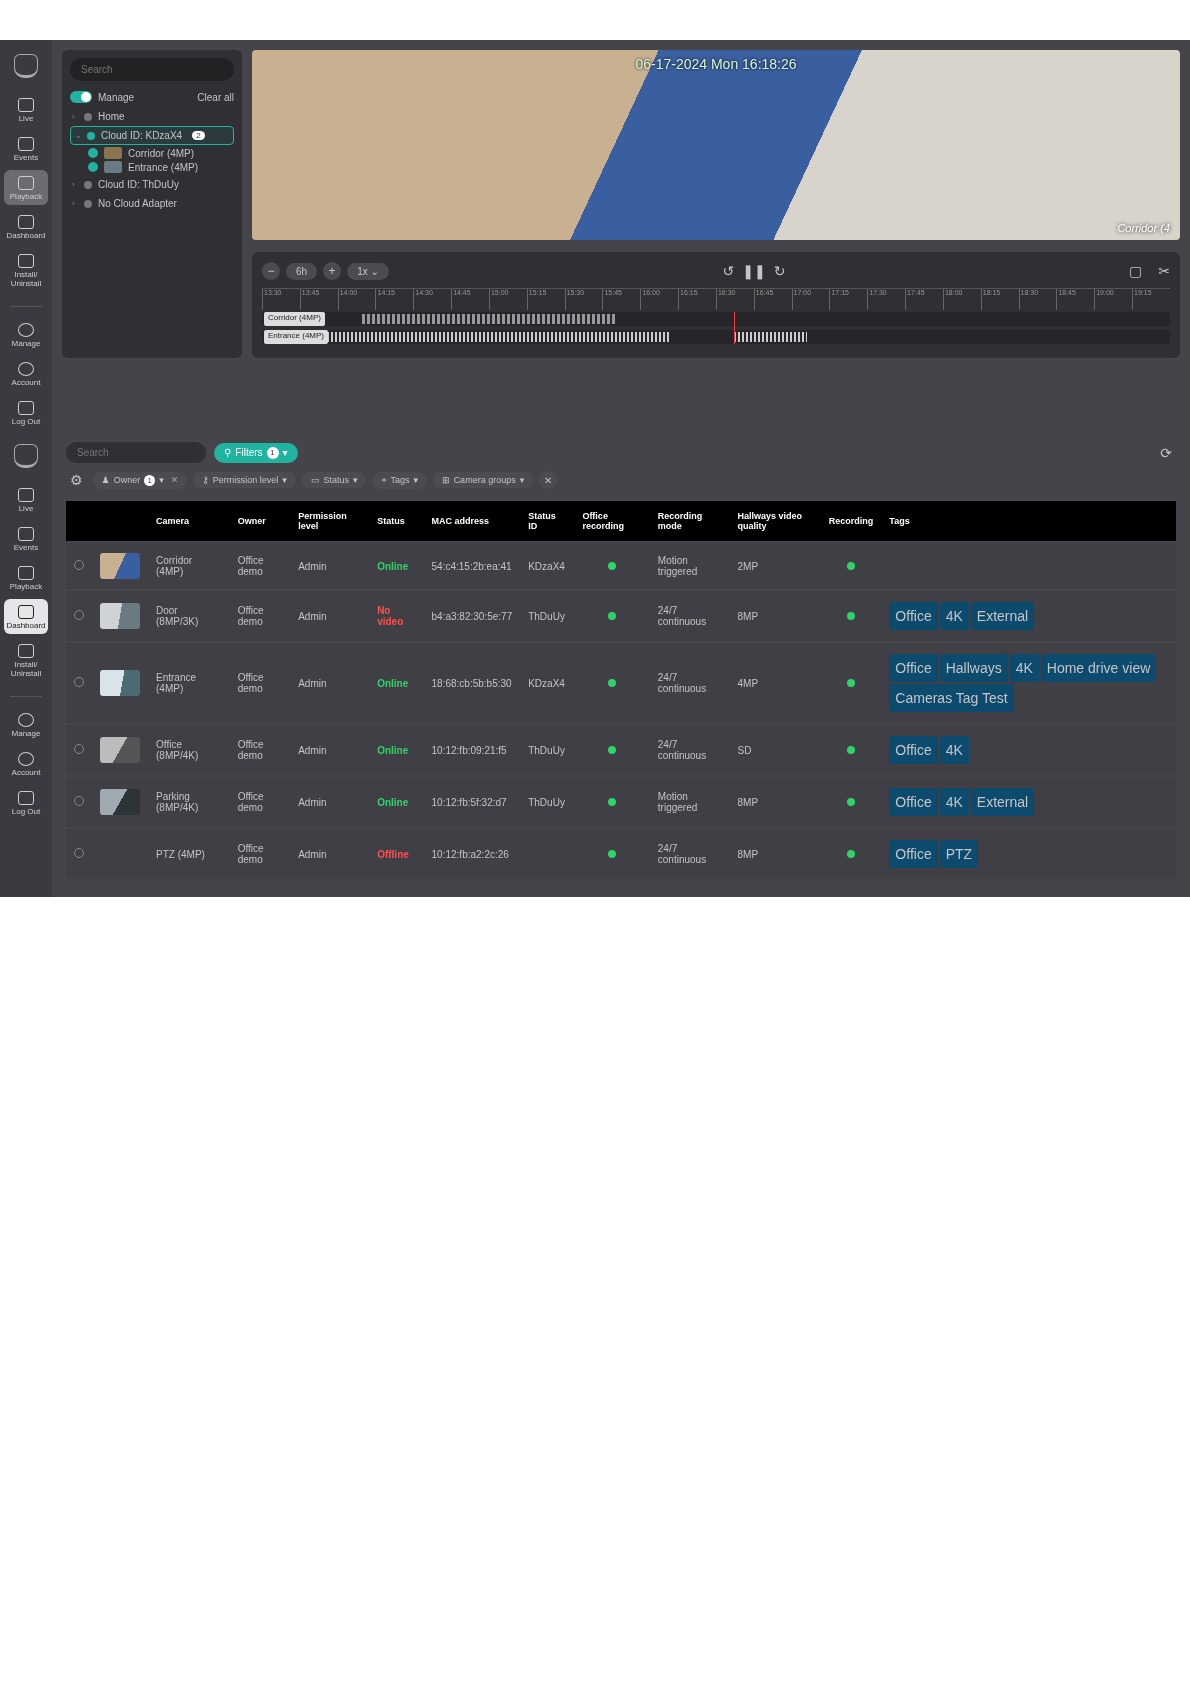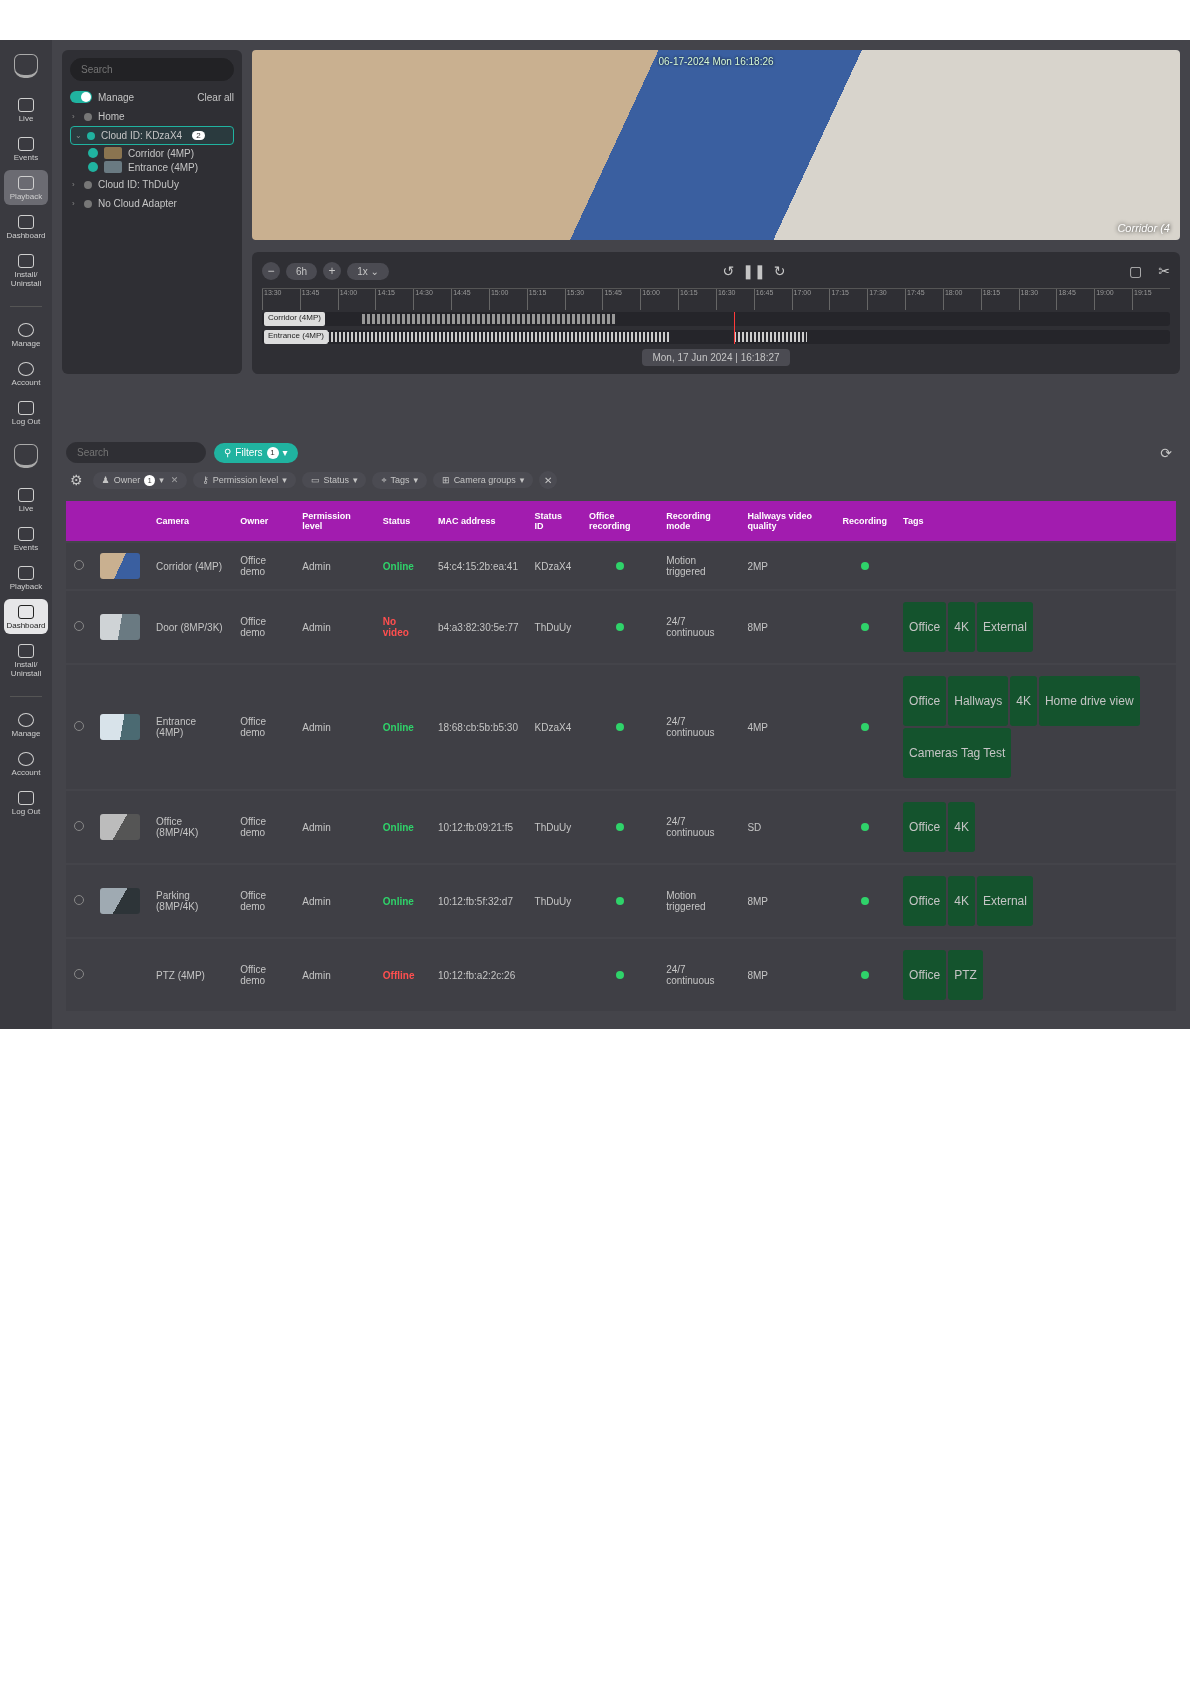"06-17-2024 Mon 16:18:26" .feed .stamp { font-size: 10px -> 14px }
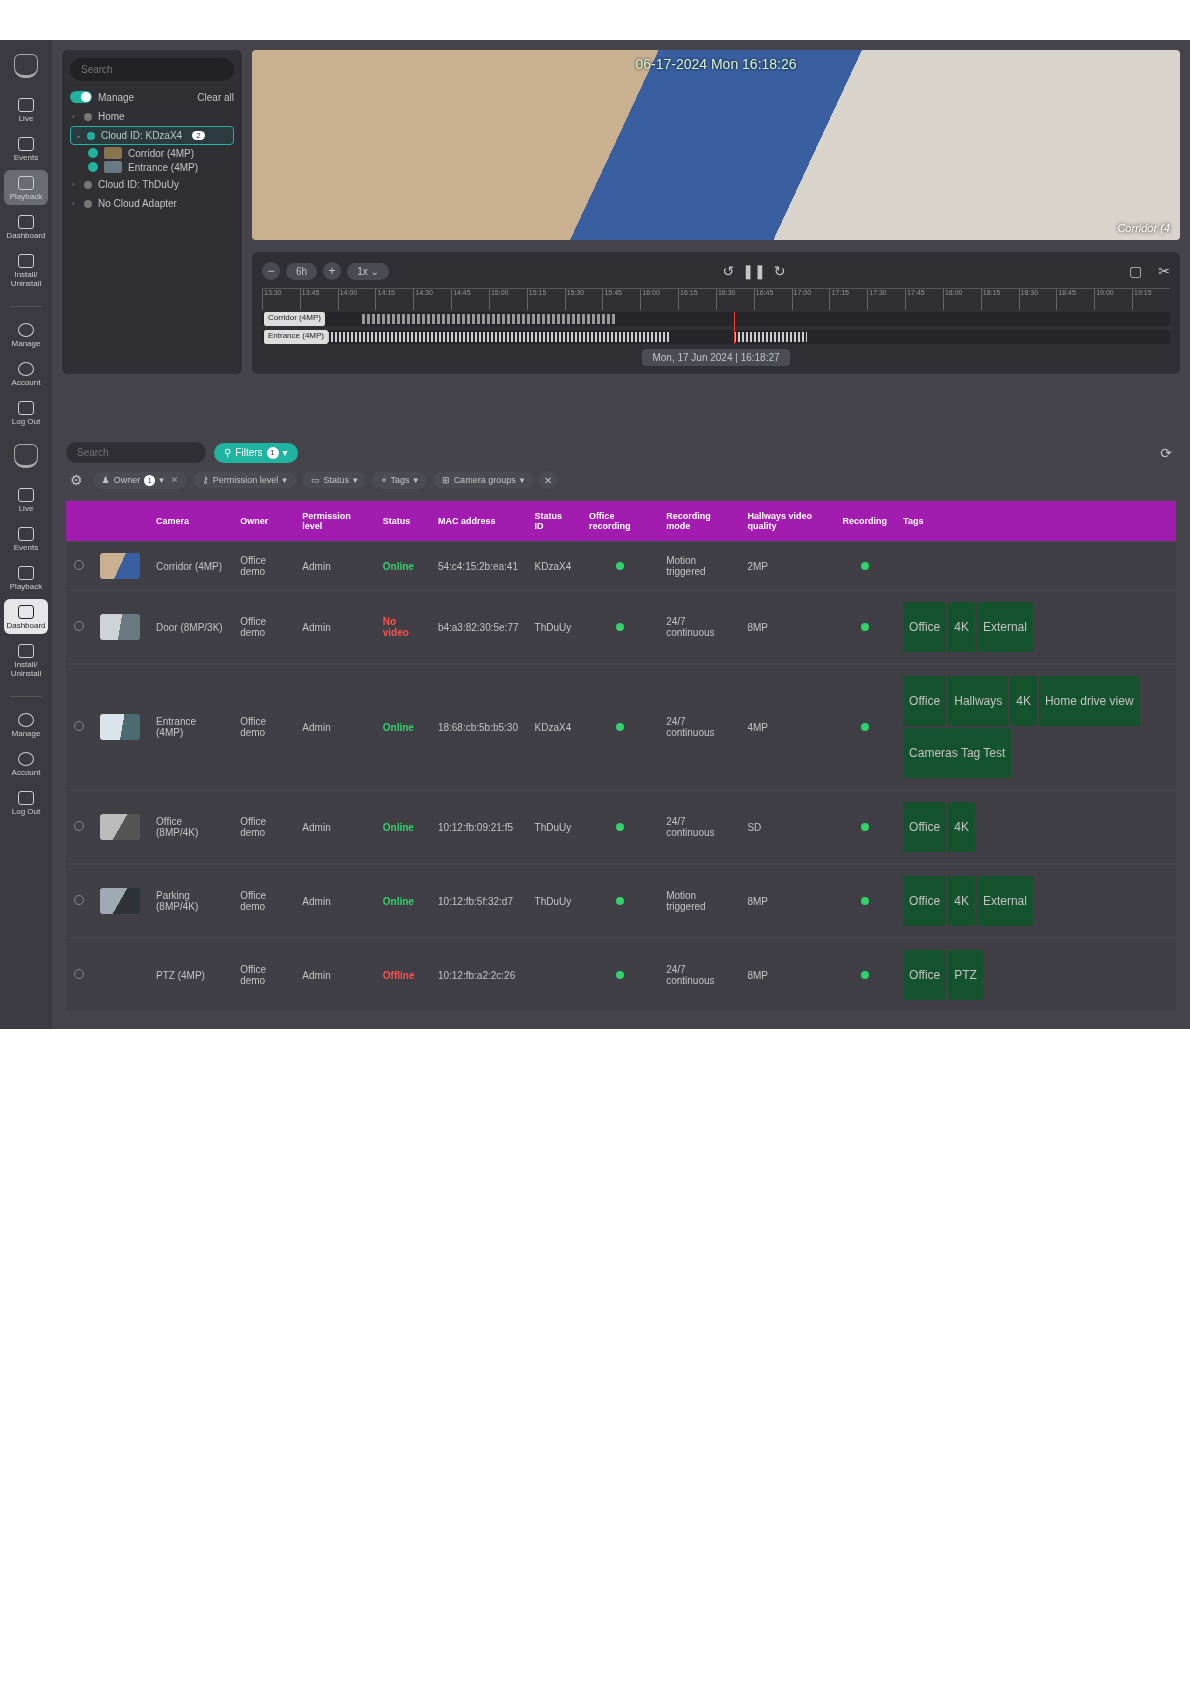"Mon, 17 Jun 2024 |" div.tl-date { html: <div><span>Mon, 17 Jun 2024 | 16:18:27</span></div> -> none }
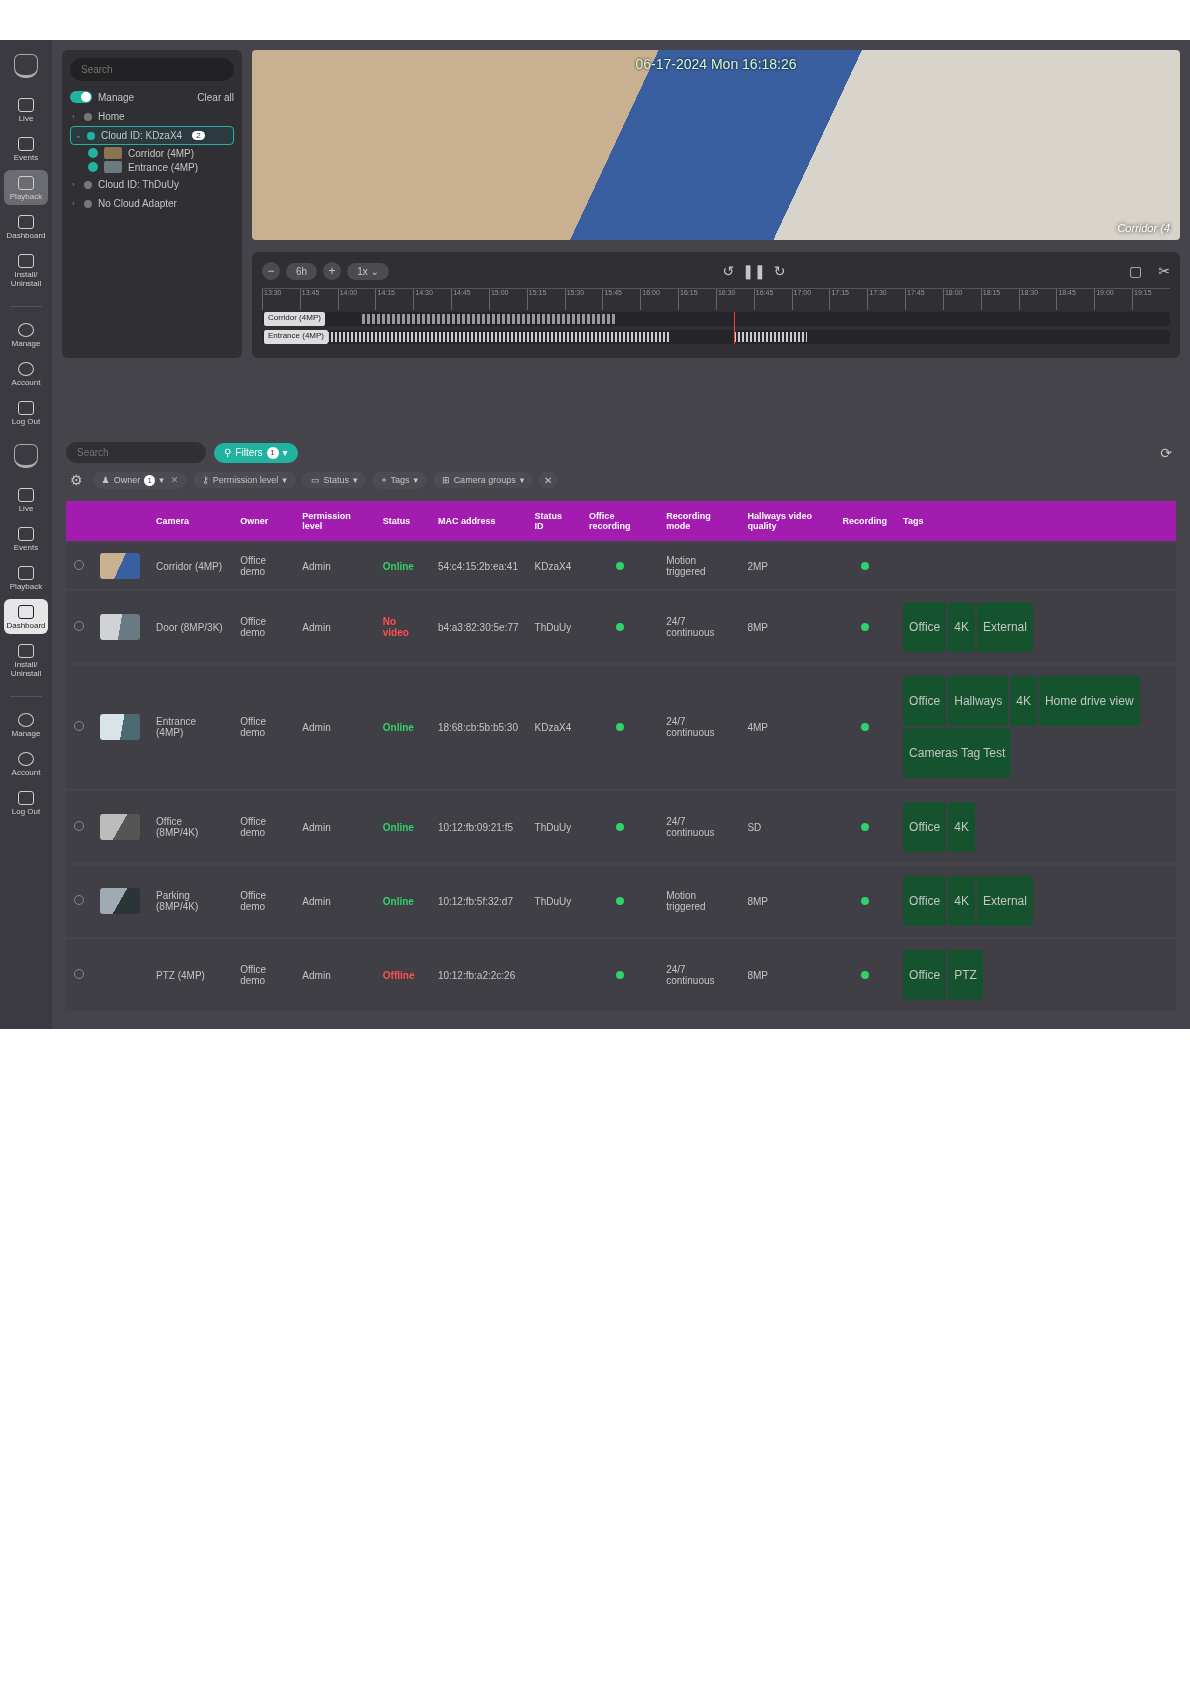"Camera" .table th { background: #a21caf -> #000000 }
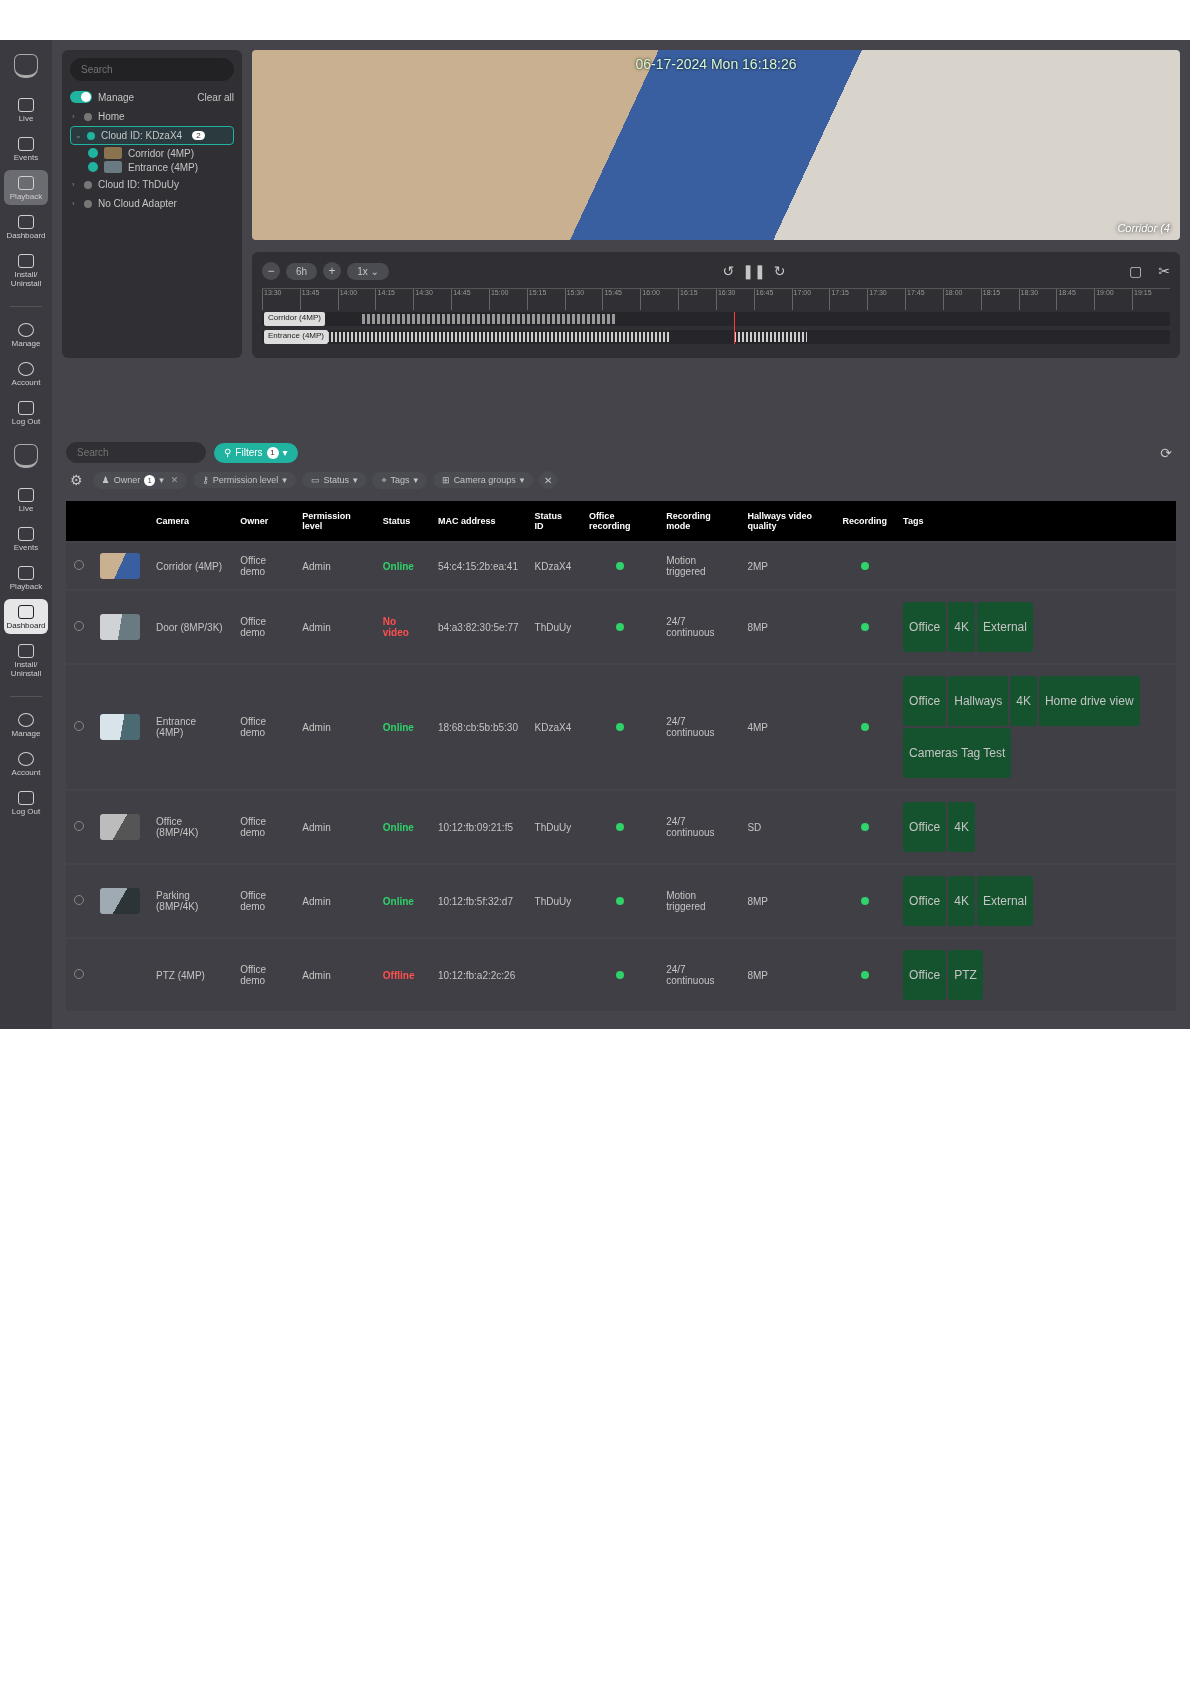"Office" .tag { background: #14532d -> #0c4a6e; font-size: 12px -> 14px; padding: 18px 6px -> 6px 6px }
